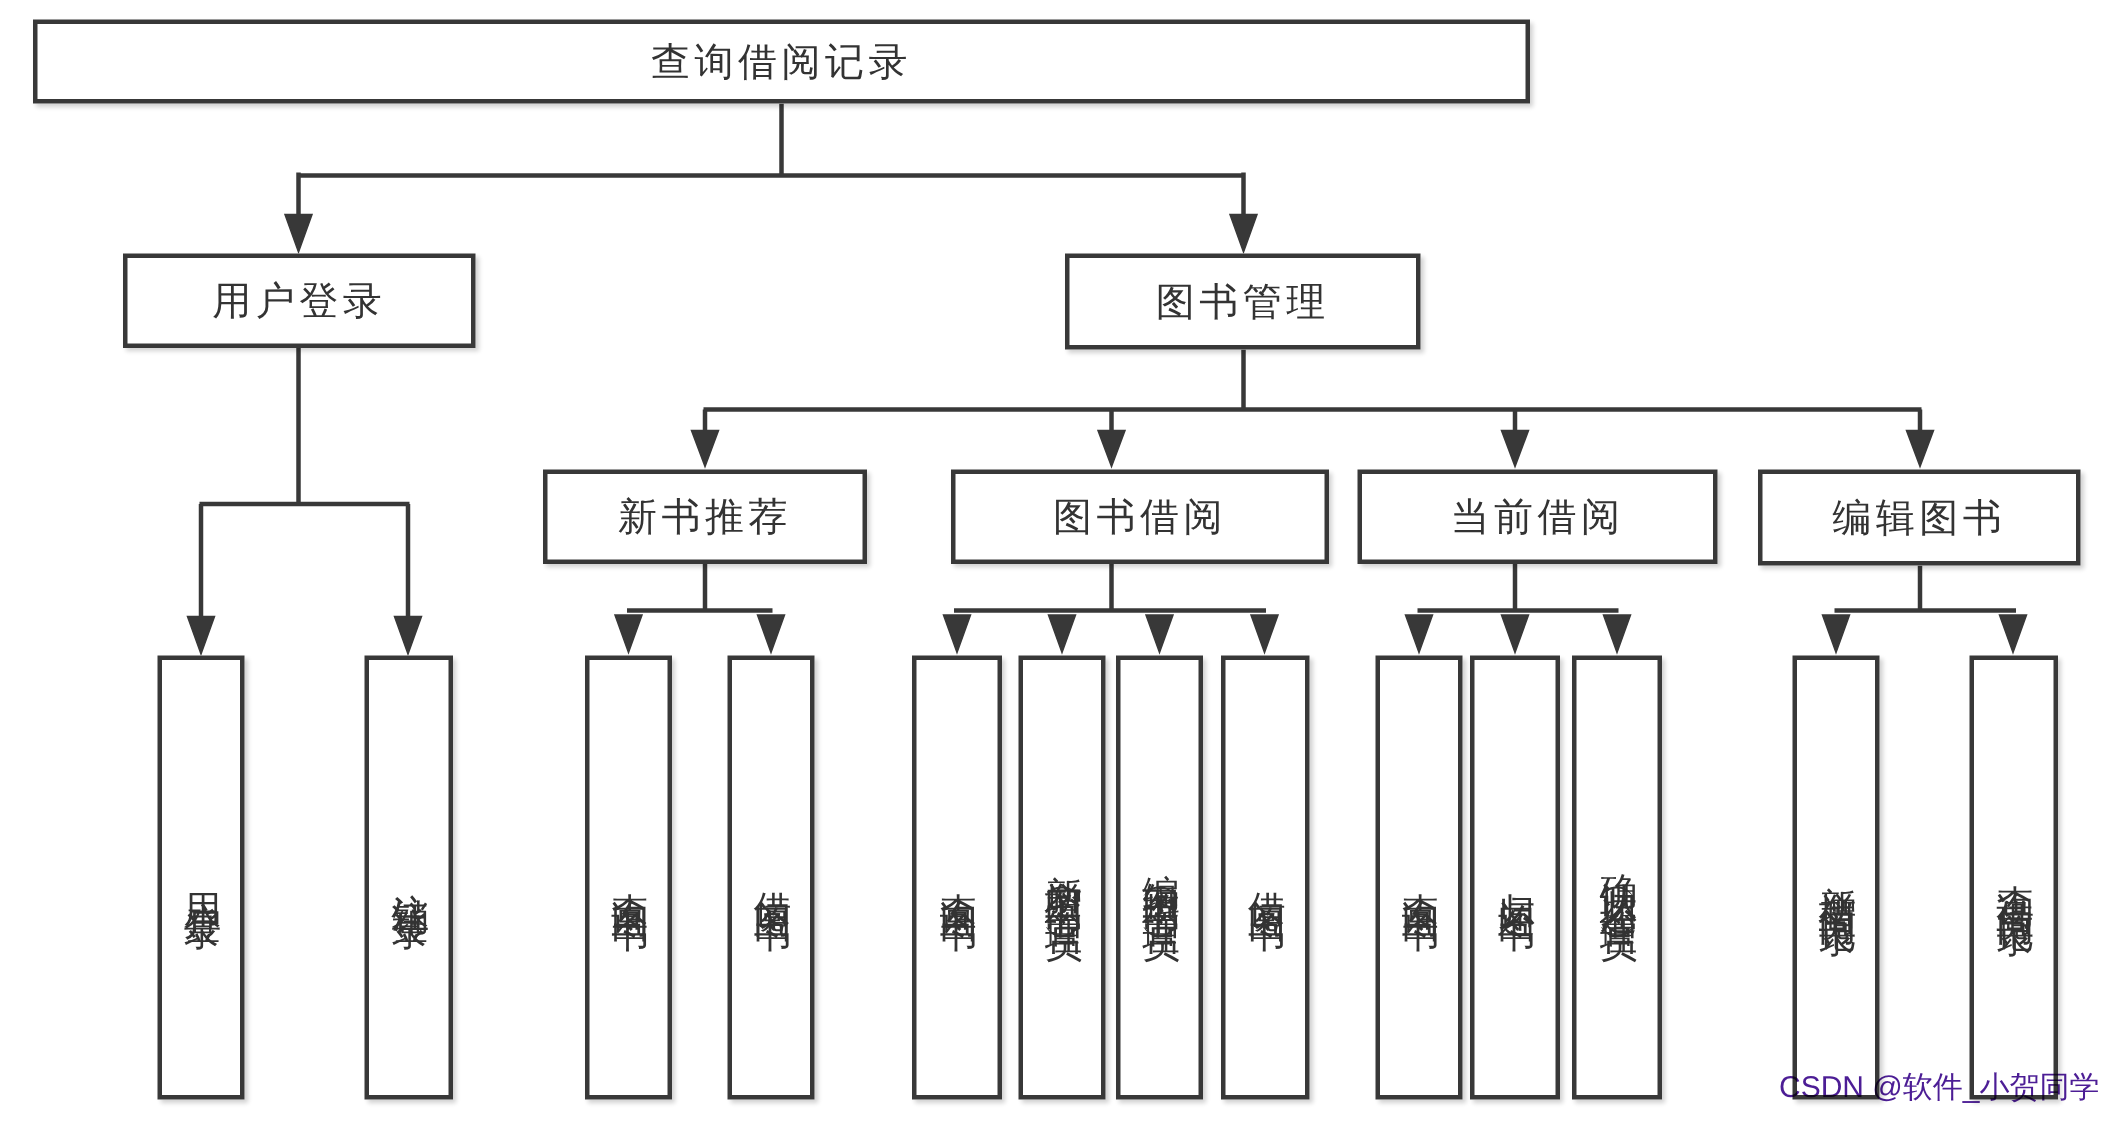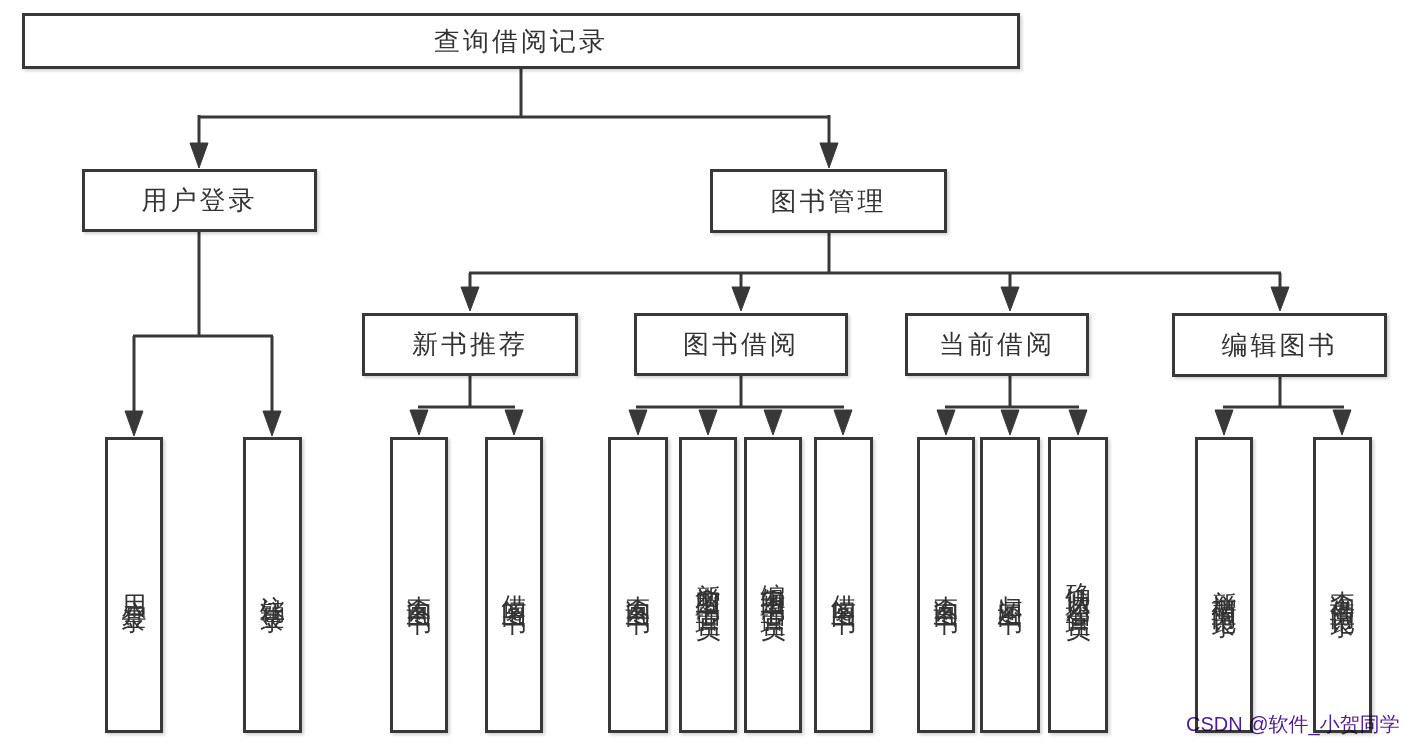"图书借阅" div.node { width: 214px -> 252px }
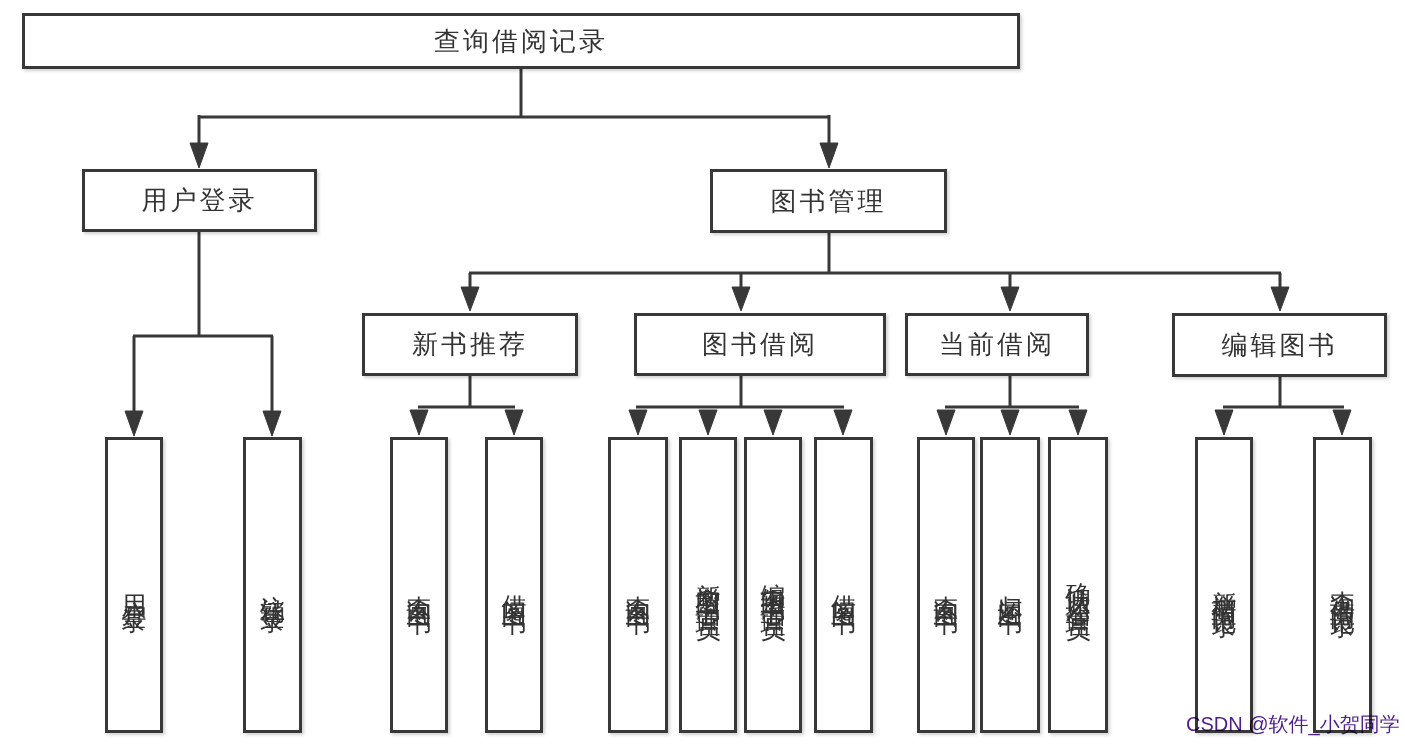"当前借阅" div.node { width: 184px -> 240px }
